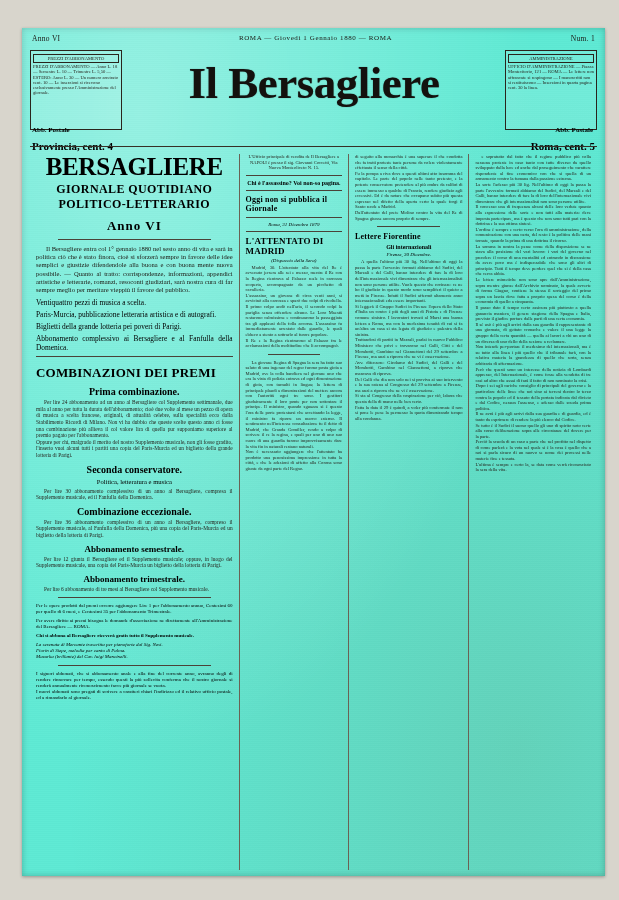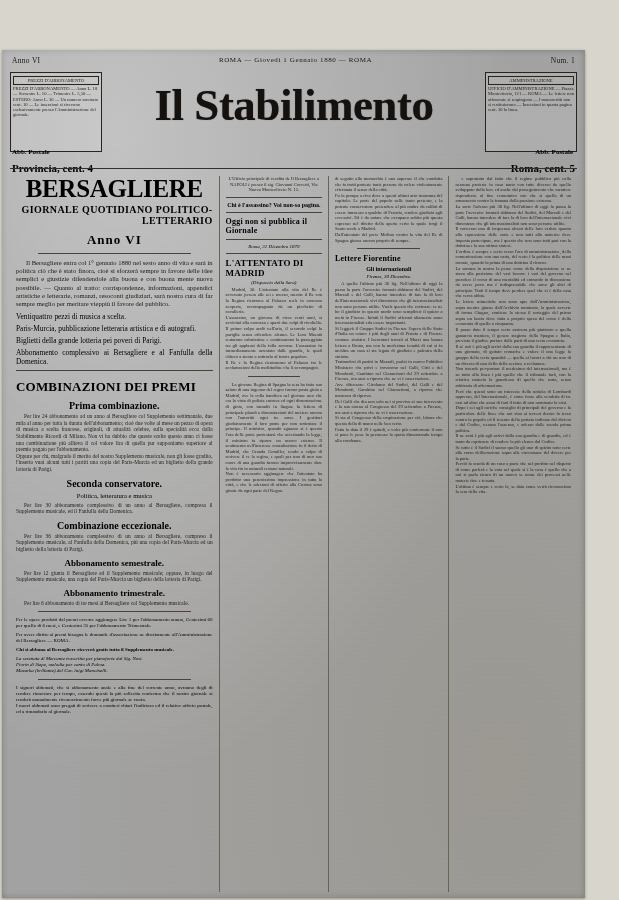"Anno VI" .sheet { background: #a3a3a3 -> #5eead4; left: 2px -> 22px; margin-top: 22px -> none }
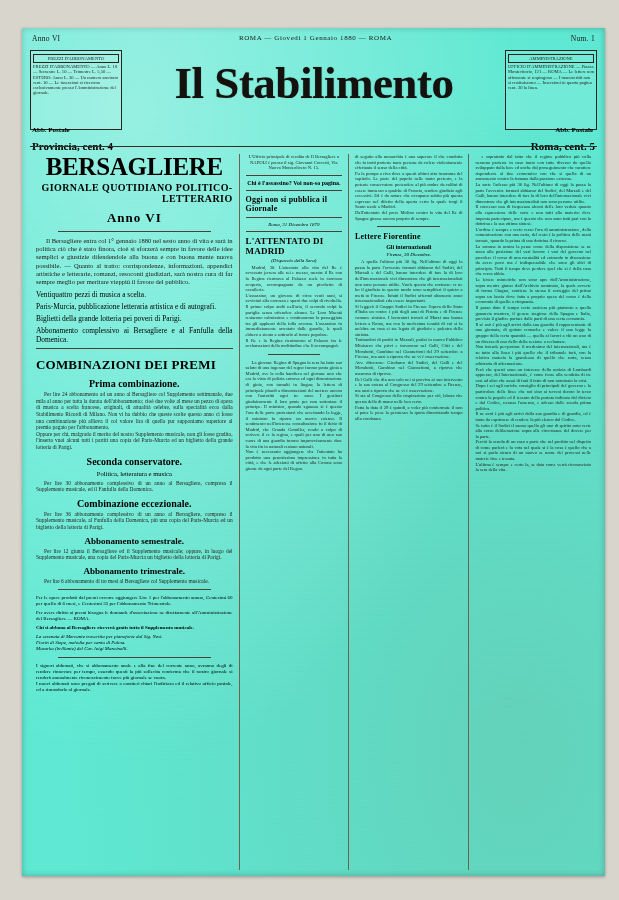"Il Stabilimento" div.mast-title { text: Stabilimento -> Bersagliere }
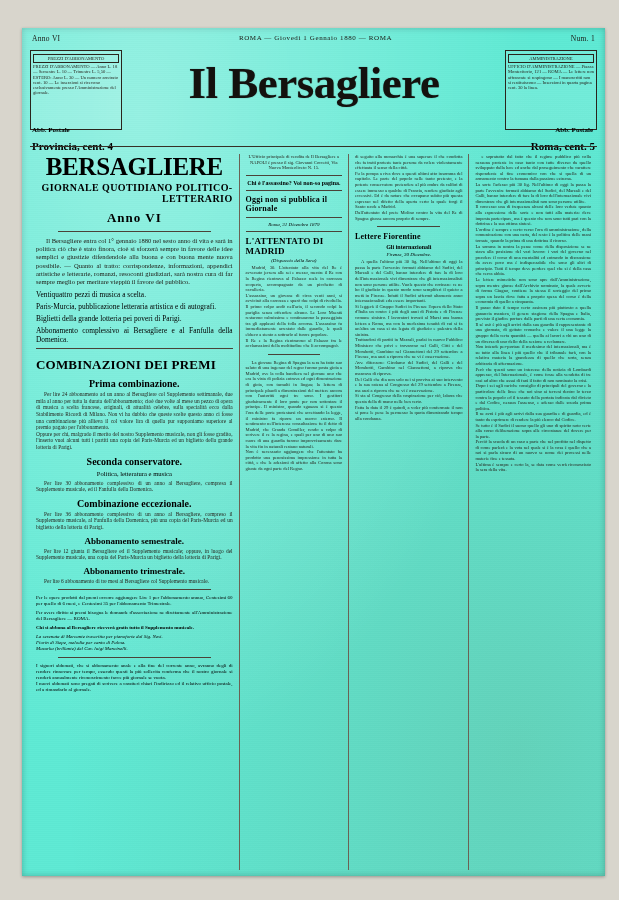"GIORNALE QUOTIDIANO POLITICO-LETTERARIO" .subt { font-size: 10px -> 12px; text-align: right -> center }
